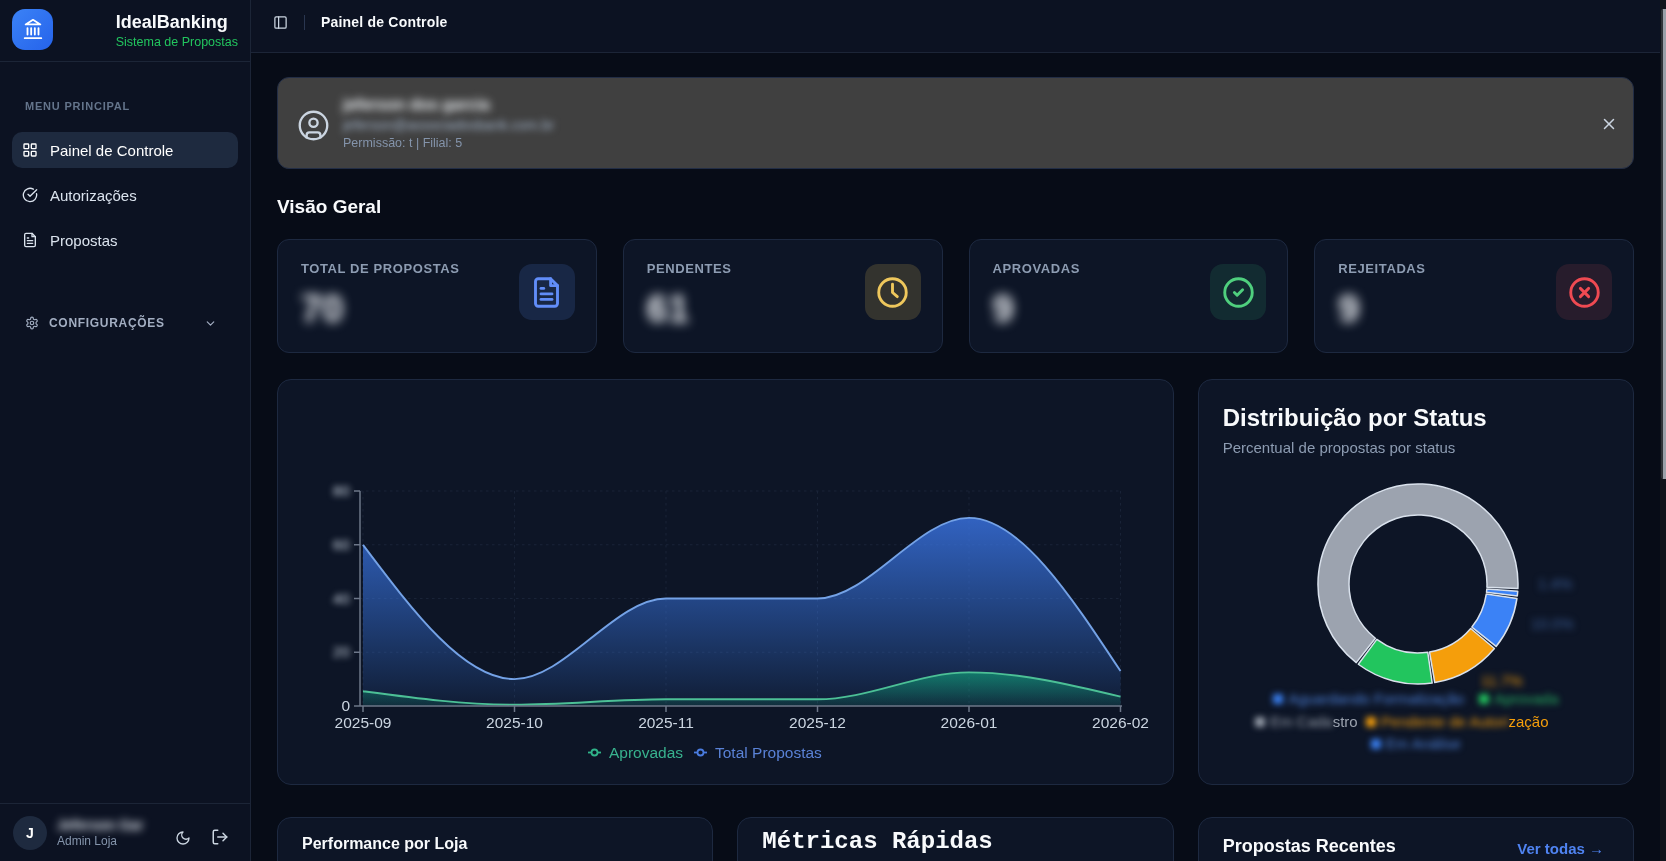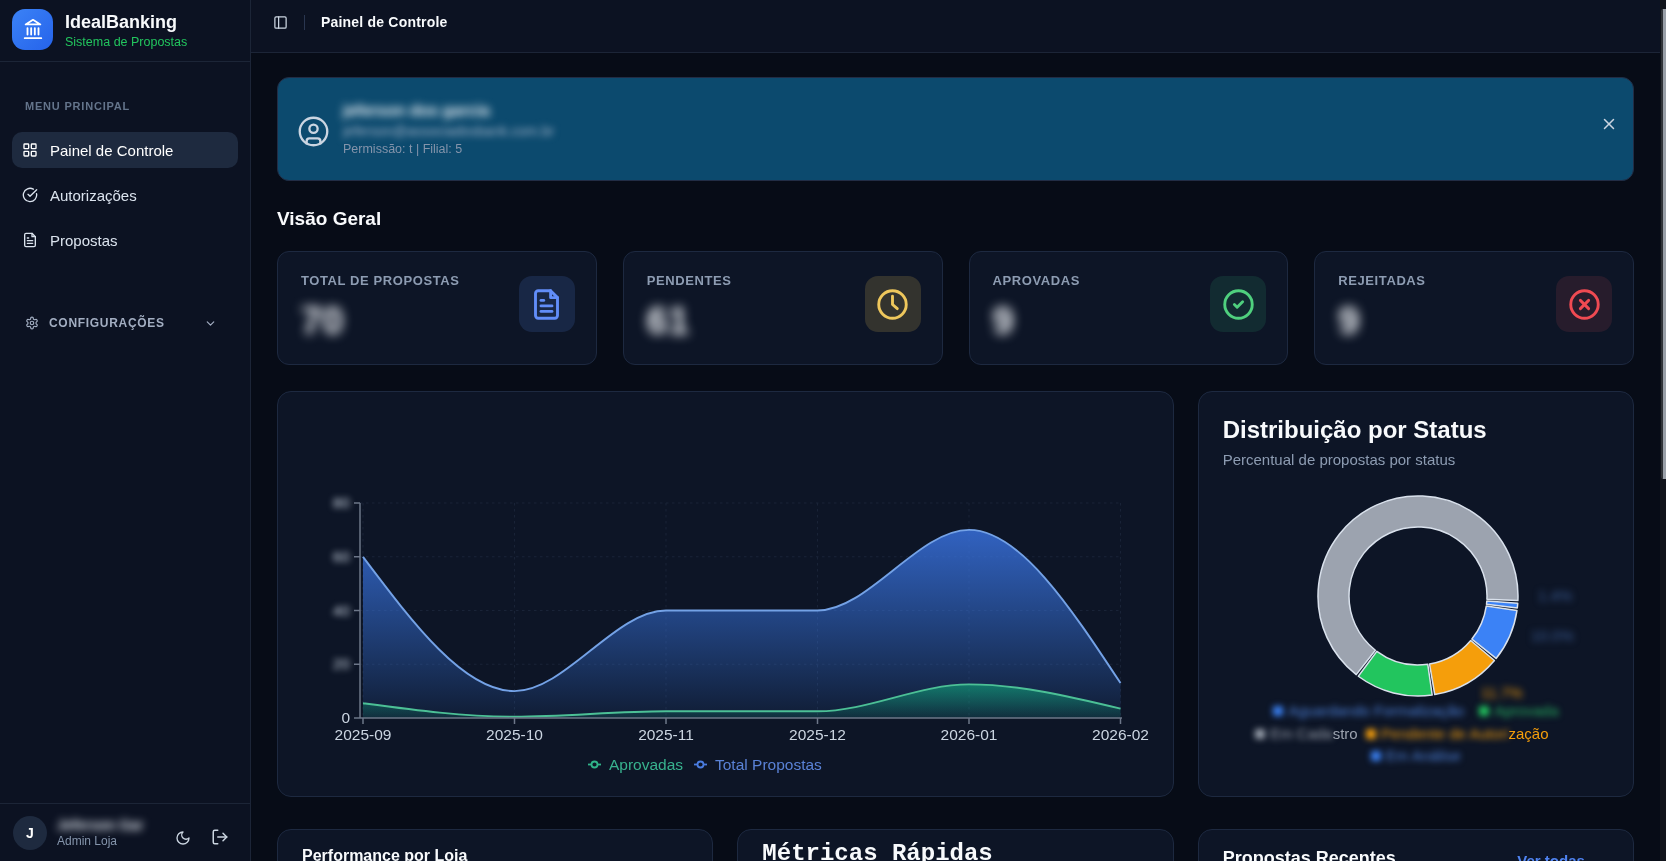"IdealBanking" .sb-head { justify-content: none -> space-between }
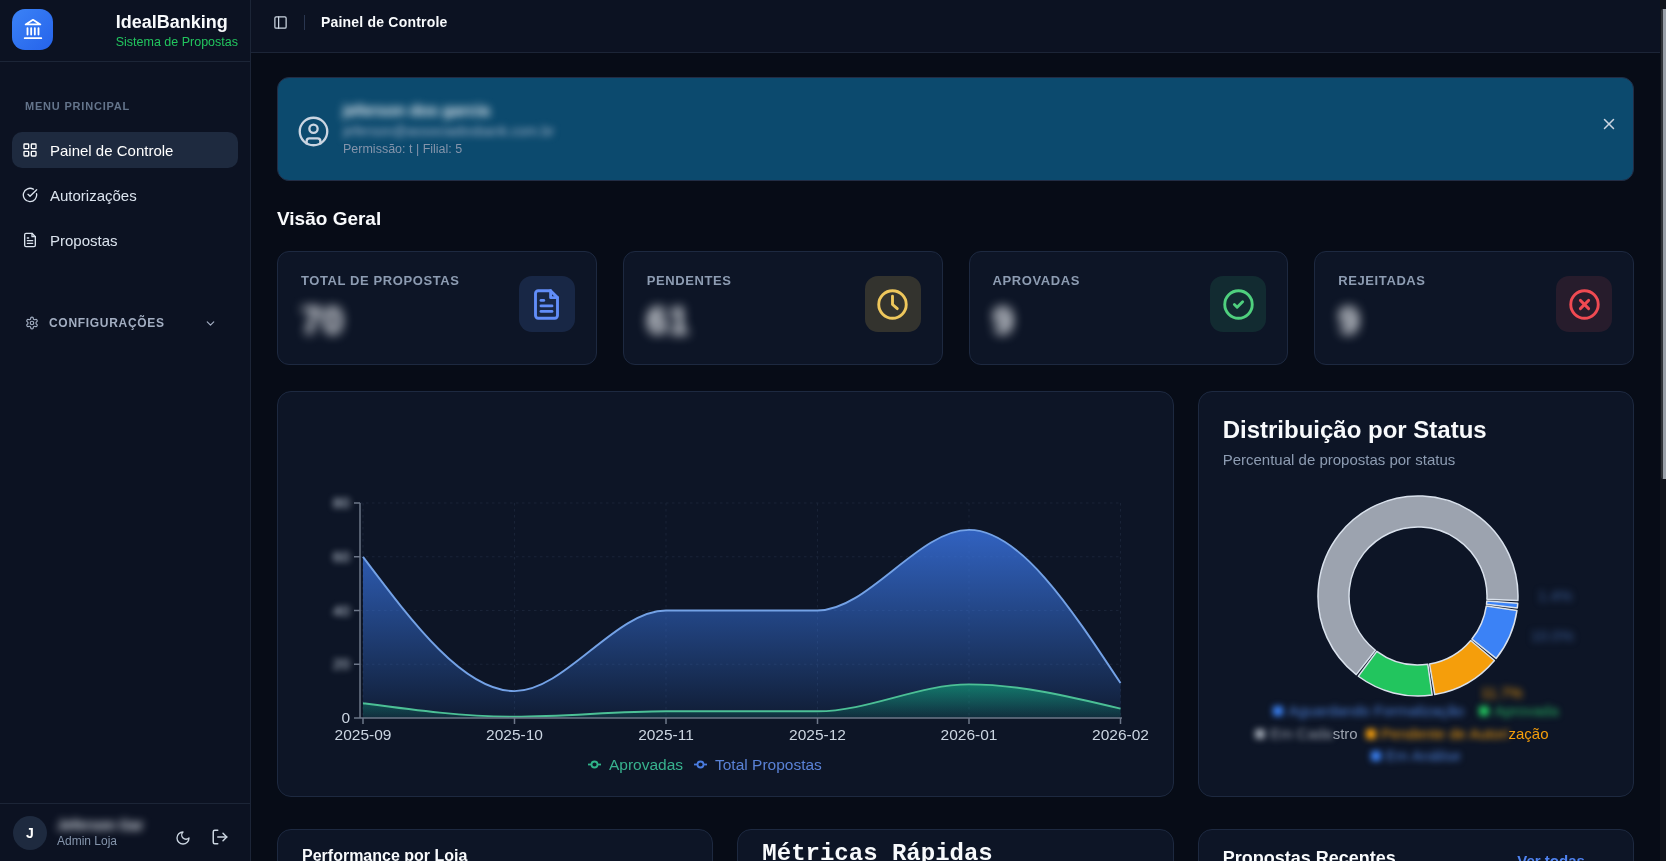"Permissão: t | Filial: 5" .banner { background: #0c4a6e -> #404040; height: 104px -> 92px }
